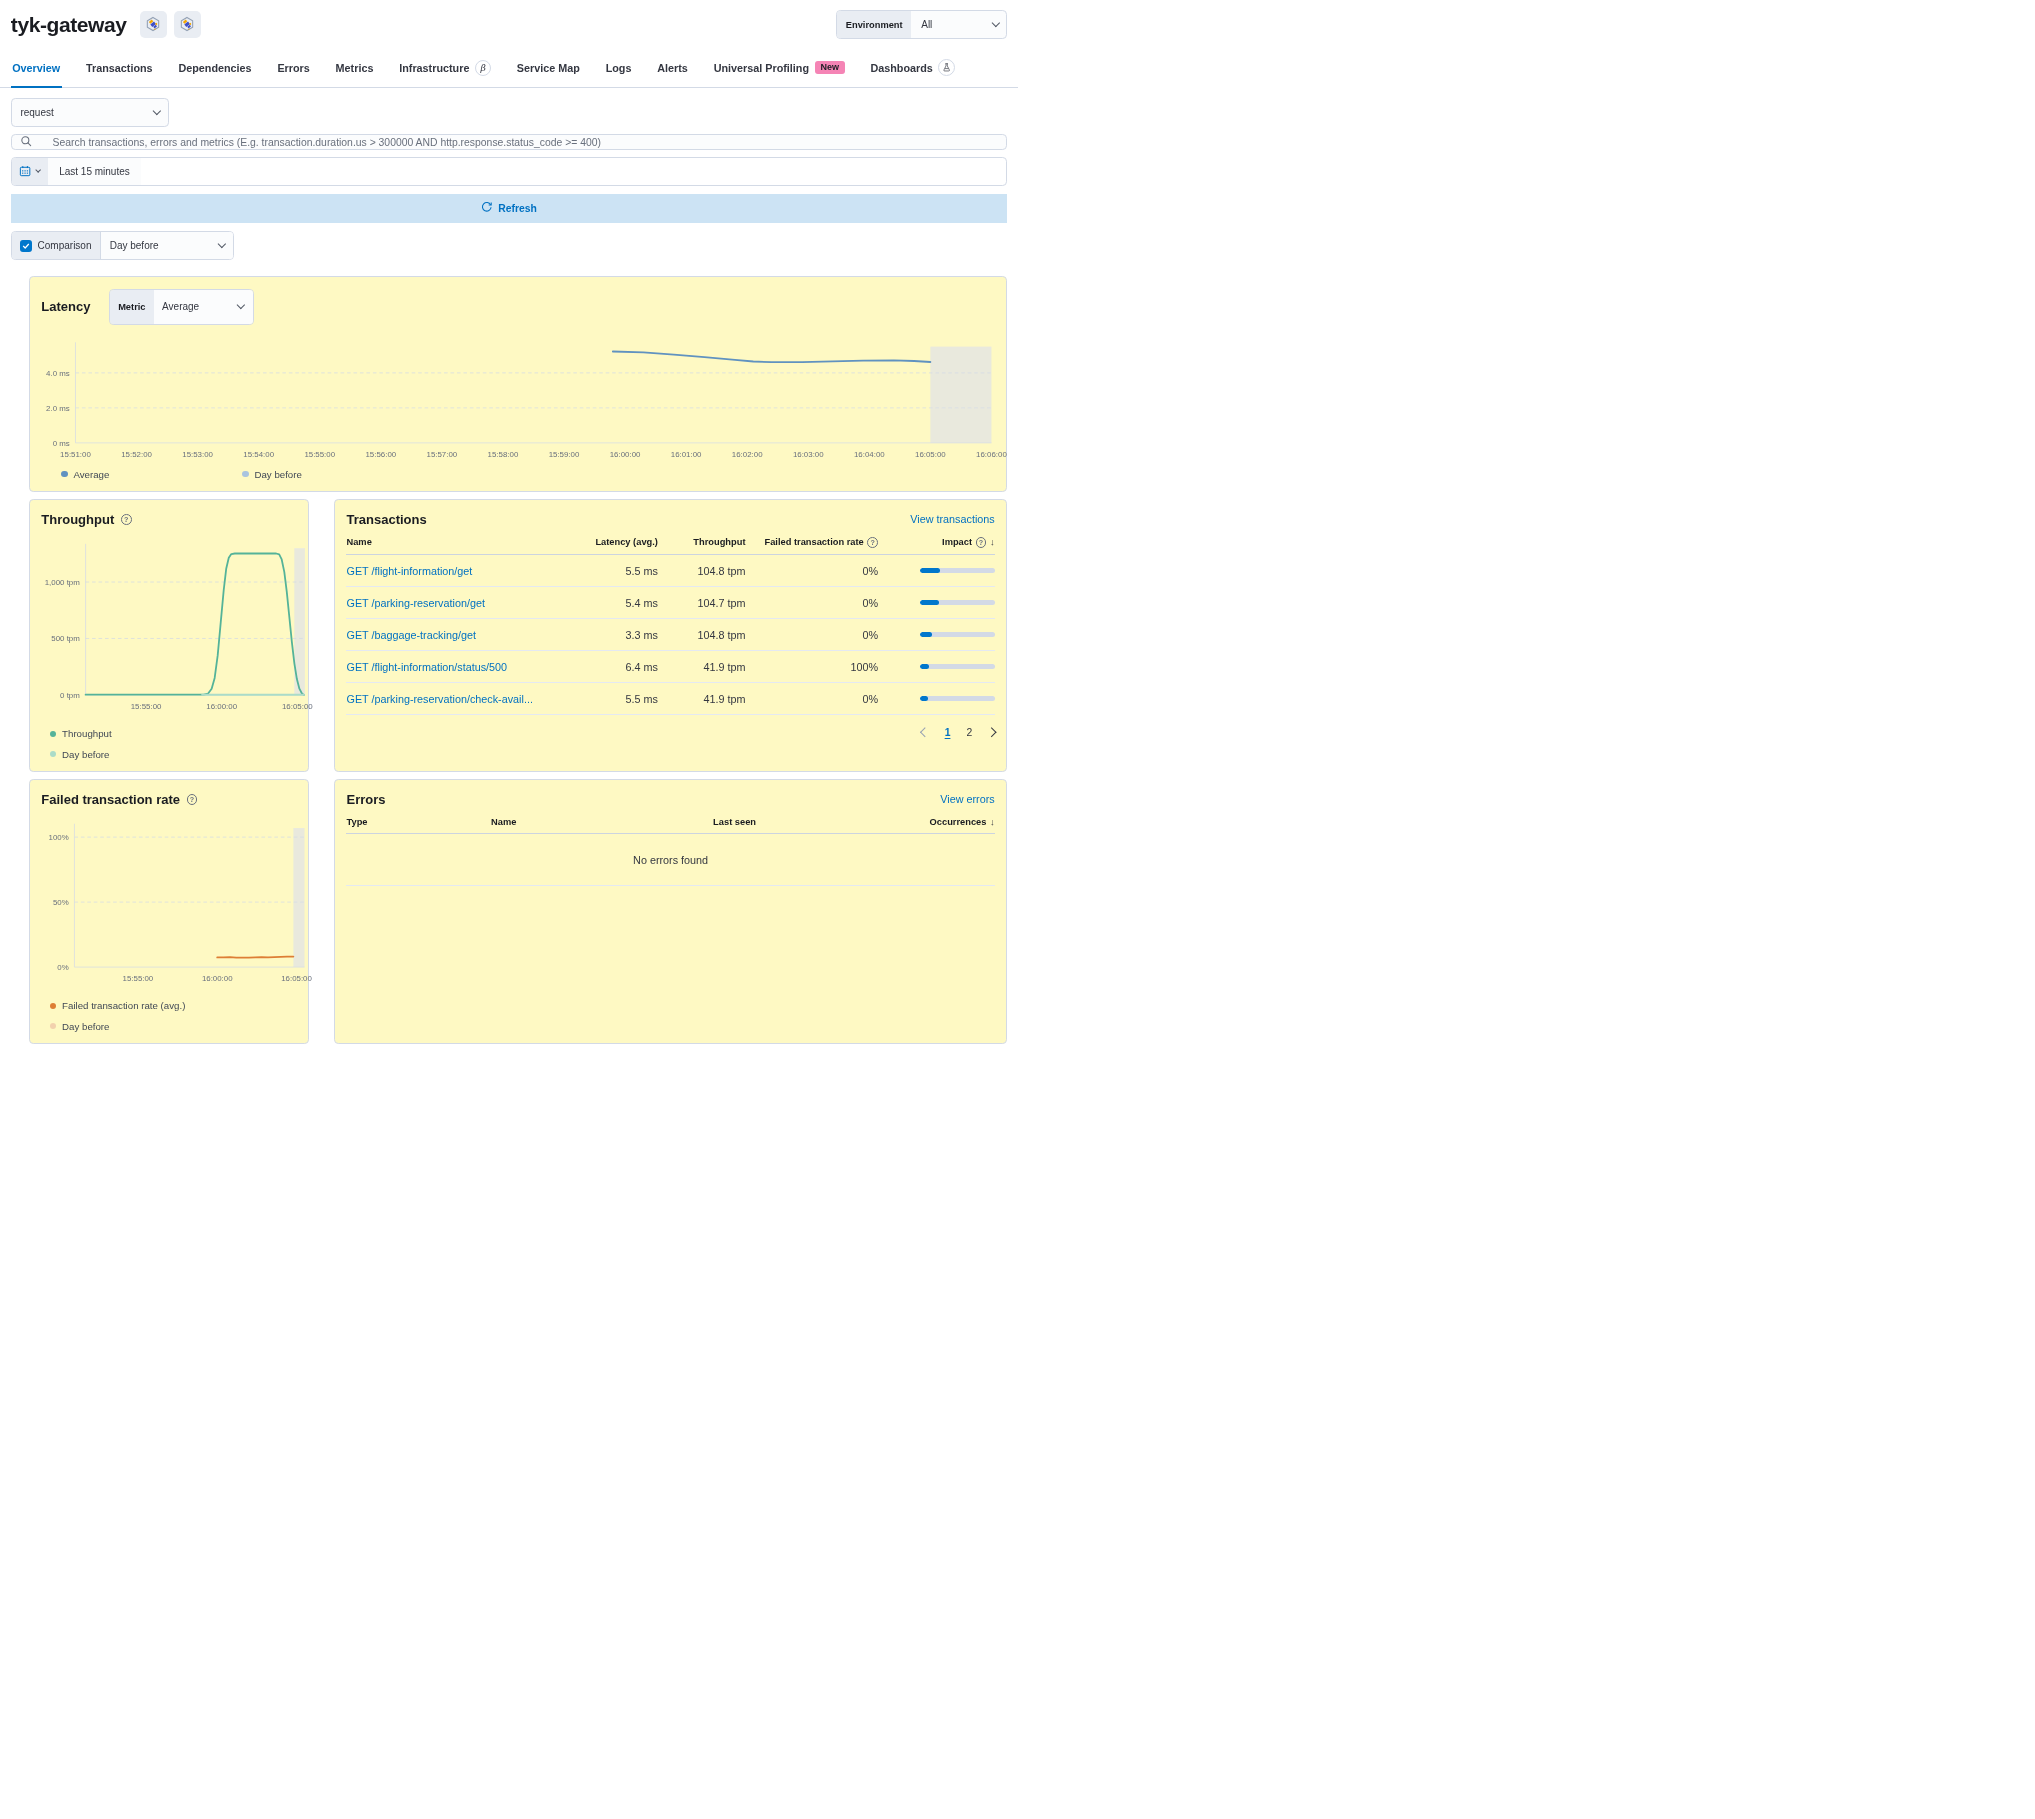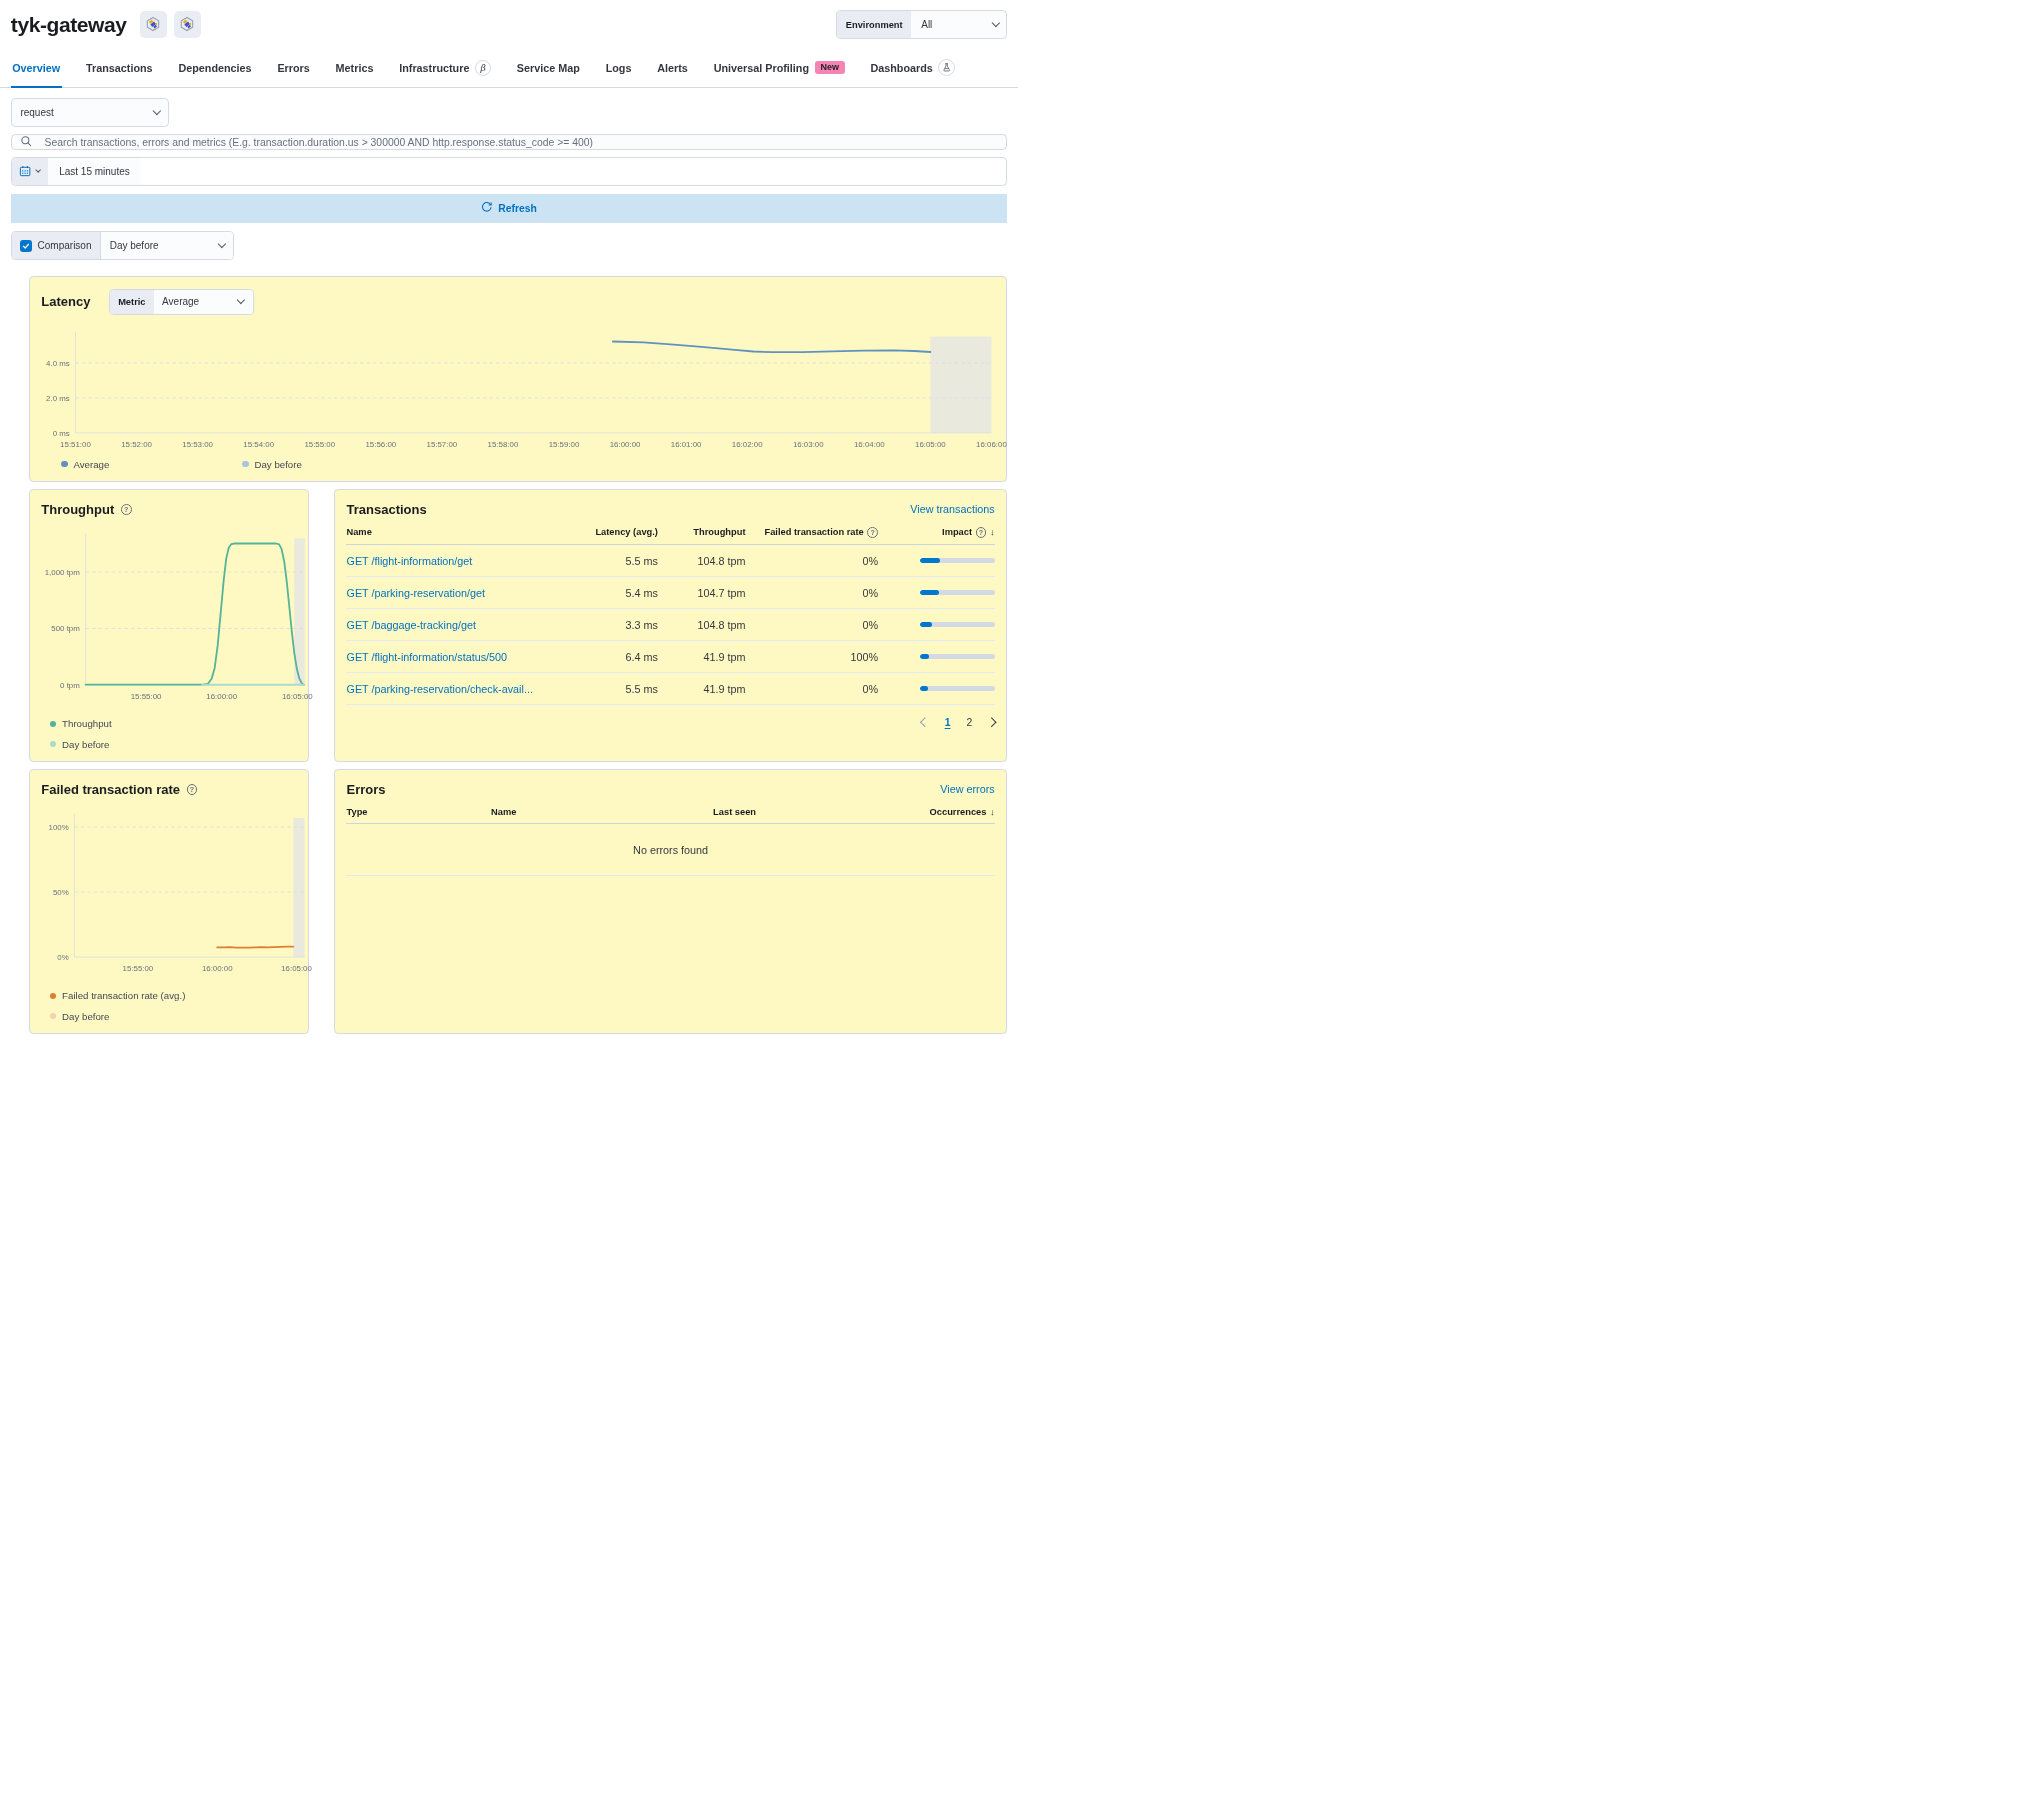"Search transactions, errors and metrics" .search-box { gap: 12px -> 20px }
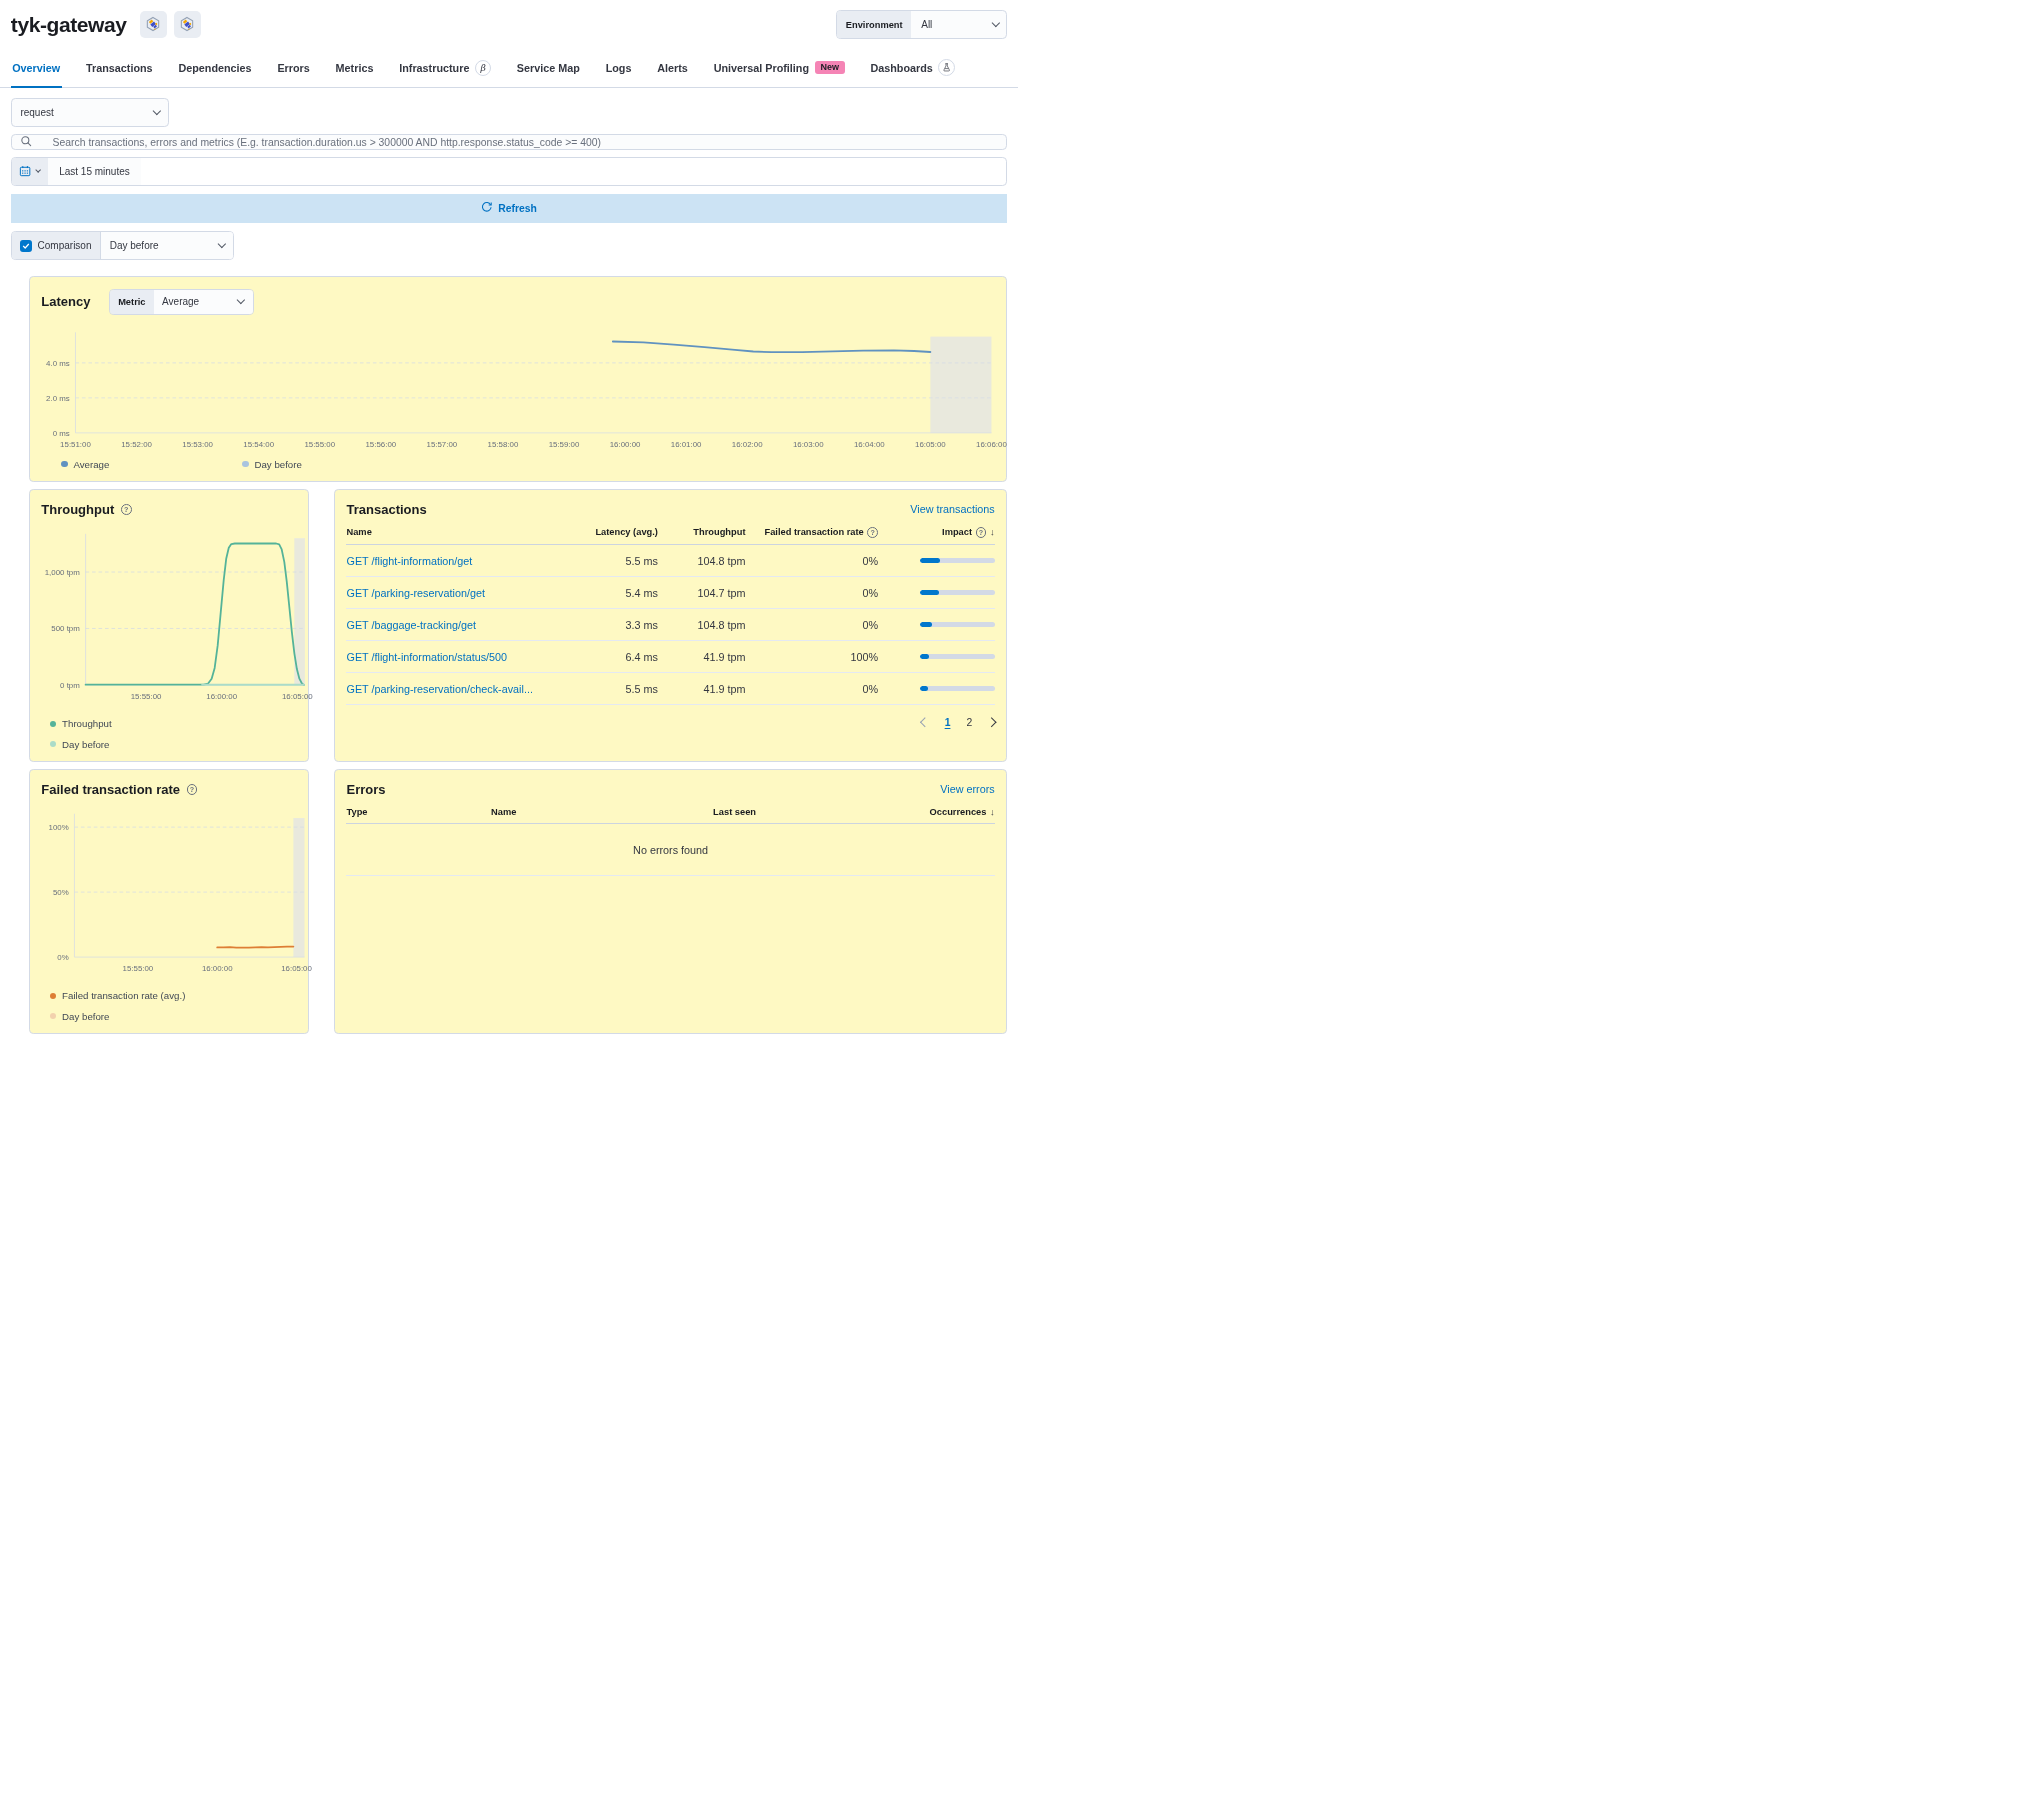"Metric" .metric-select { height: 26px -> 36px }
